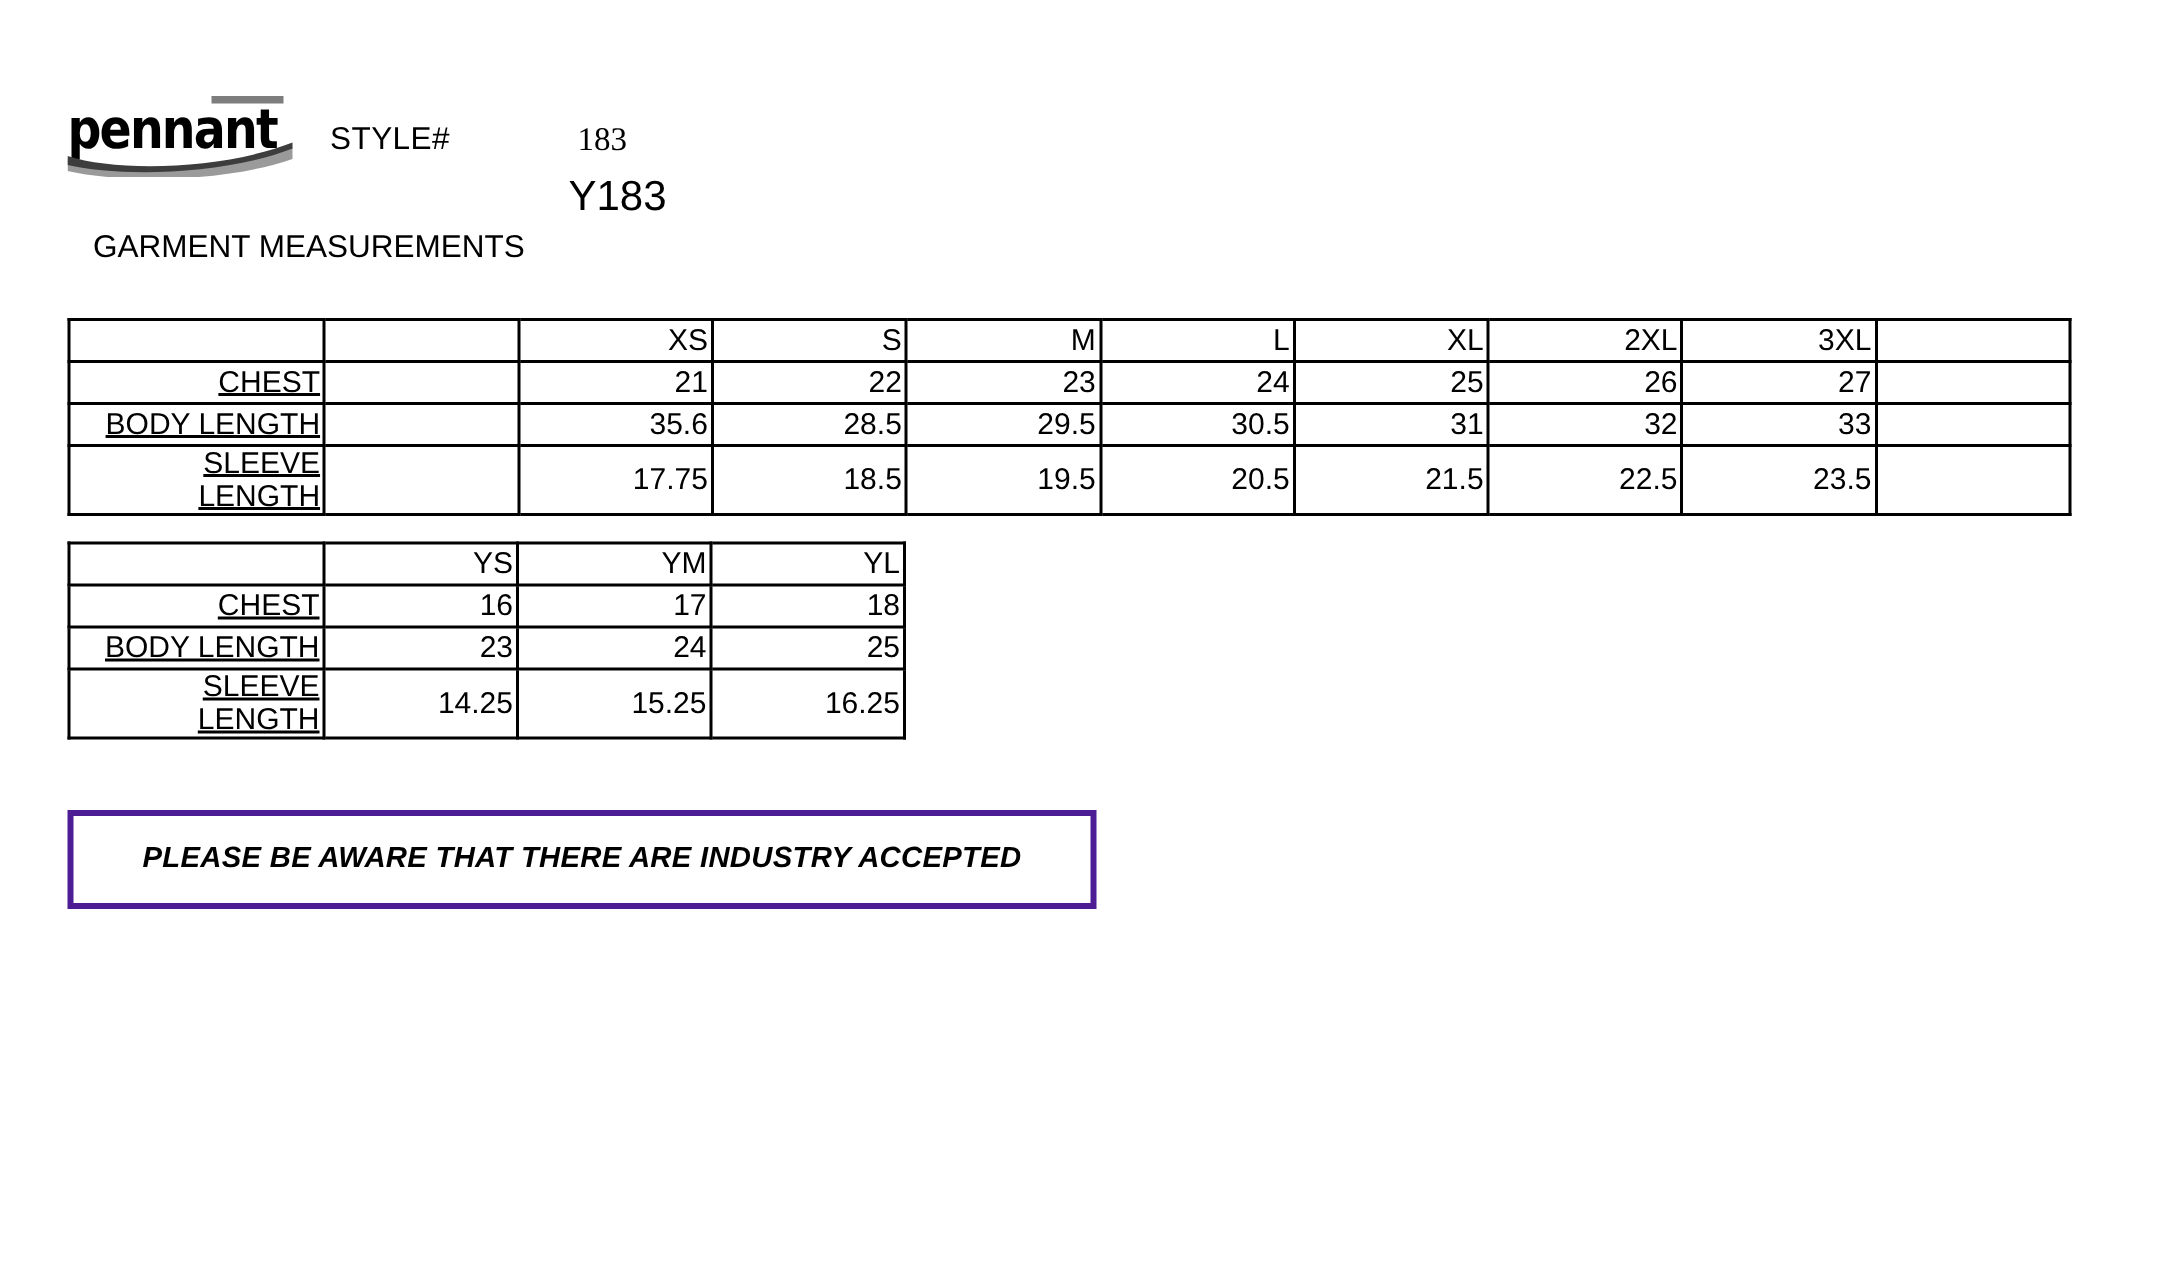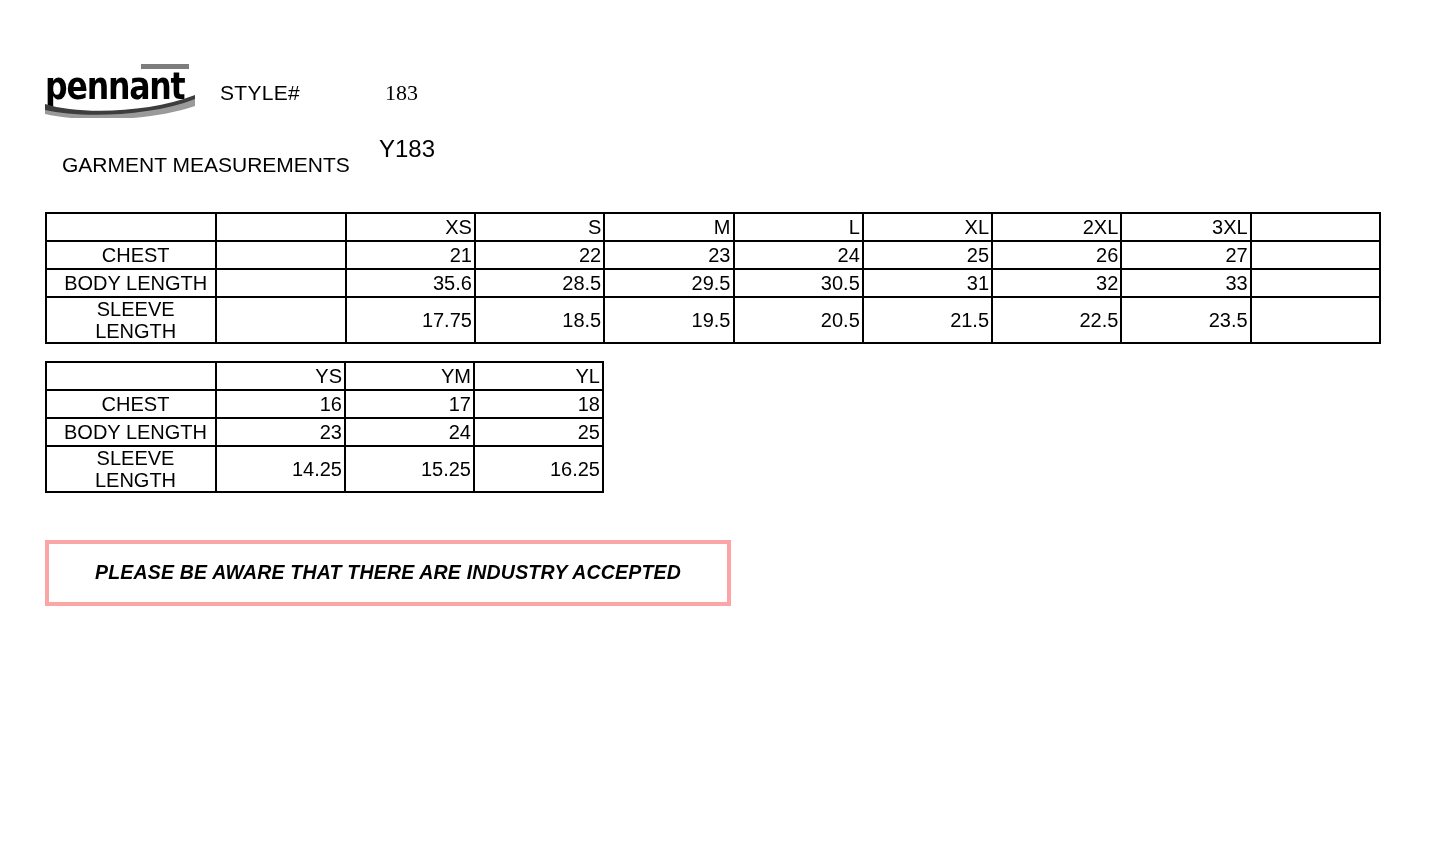"Y183" .style-num-2 { font-size: 24px -> 28px; margin-top: 20px -> none }
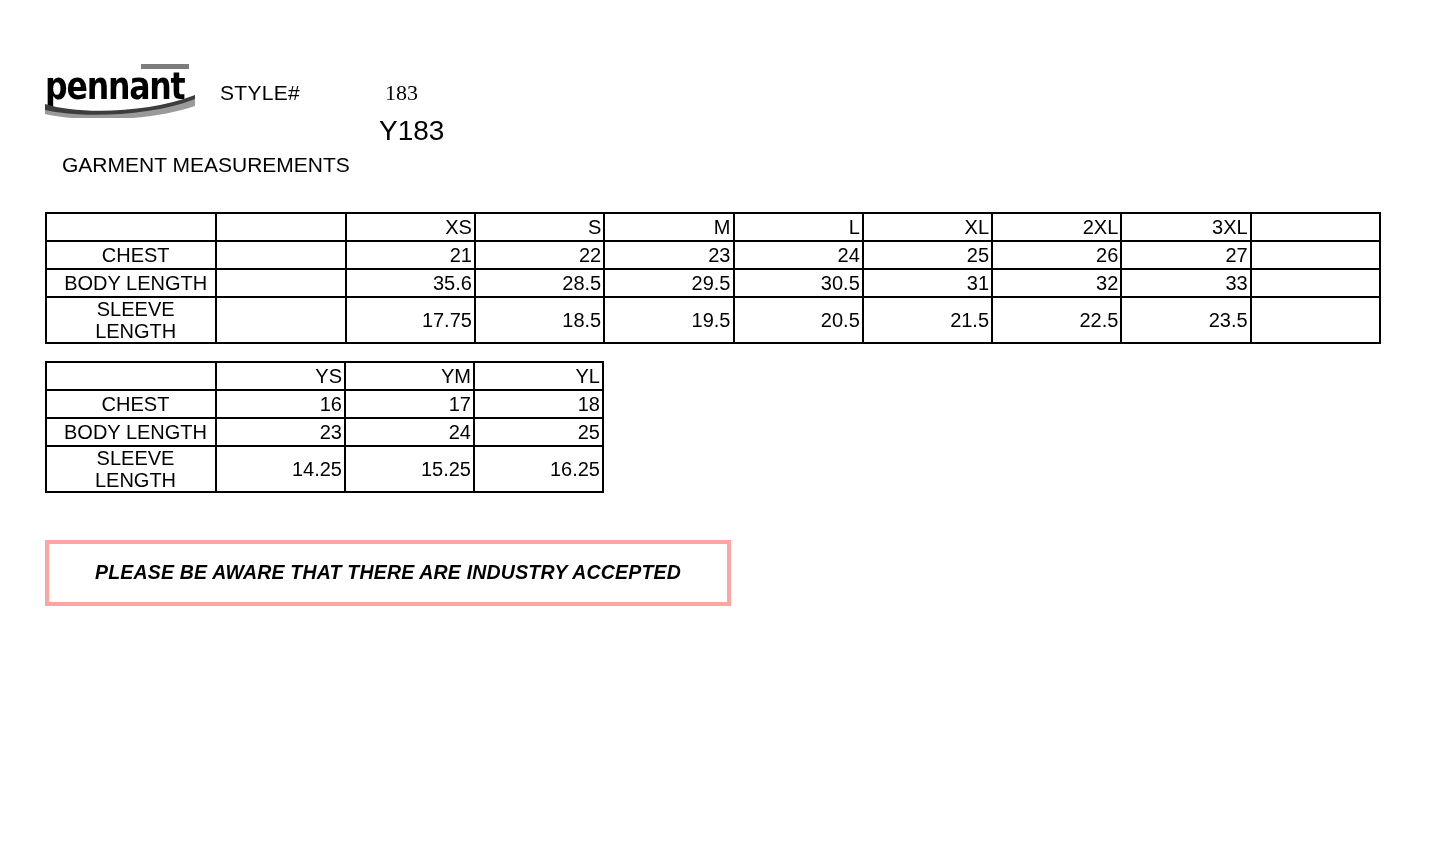"CHEST" table.sizes td.rowlabel { text-align: center -> right; text-decoration: none -> underline }
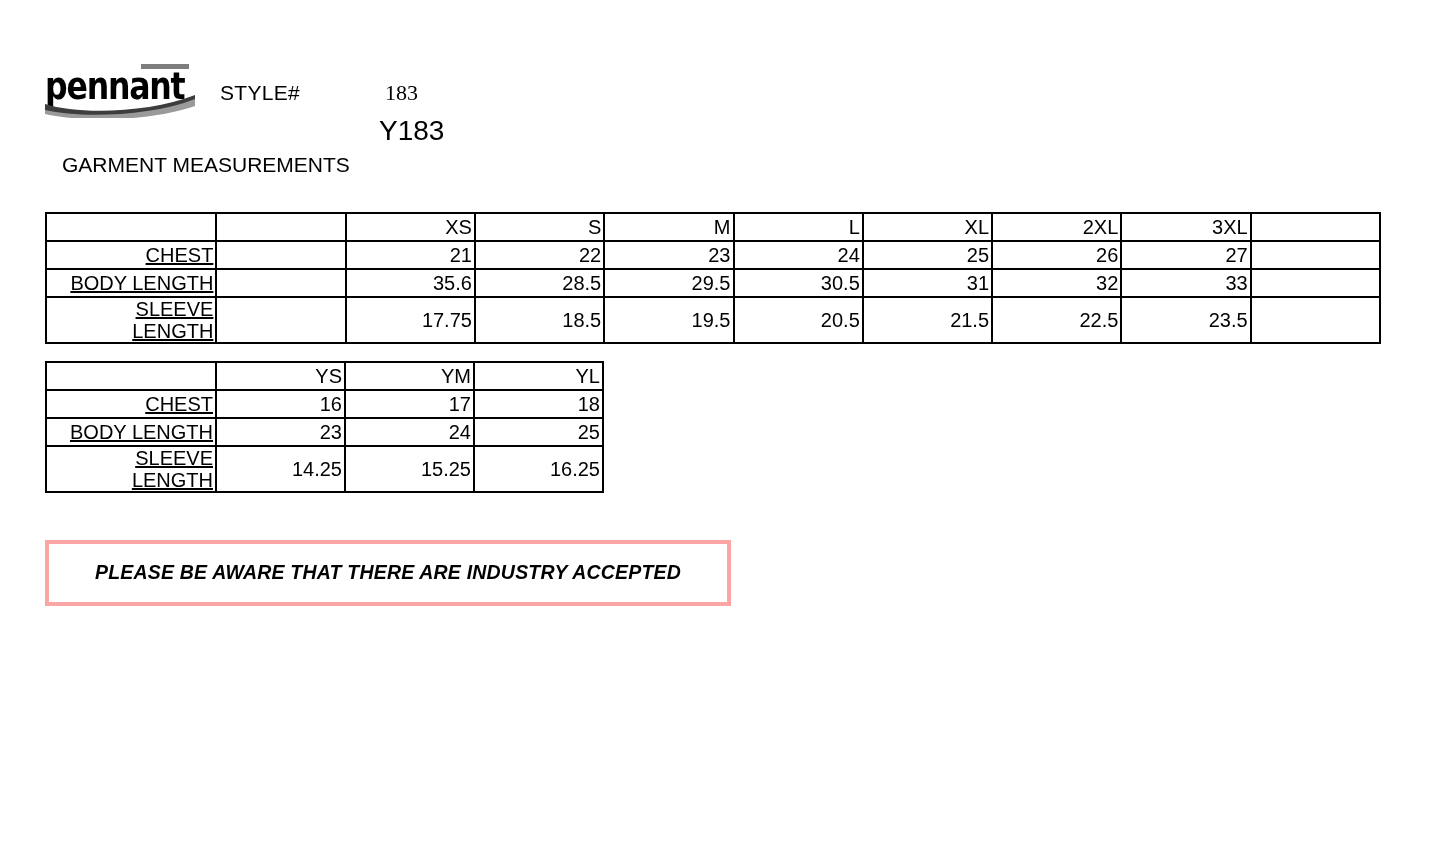"PLEASE BE AWARE THAT THERE" .notice { border: 4px solid #fca5a5 -> 4px solid #4c1d95 }
